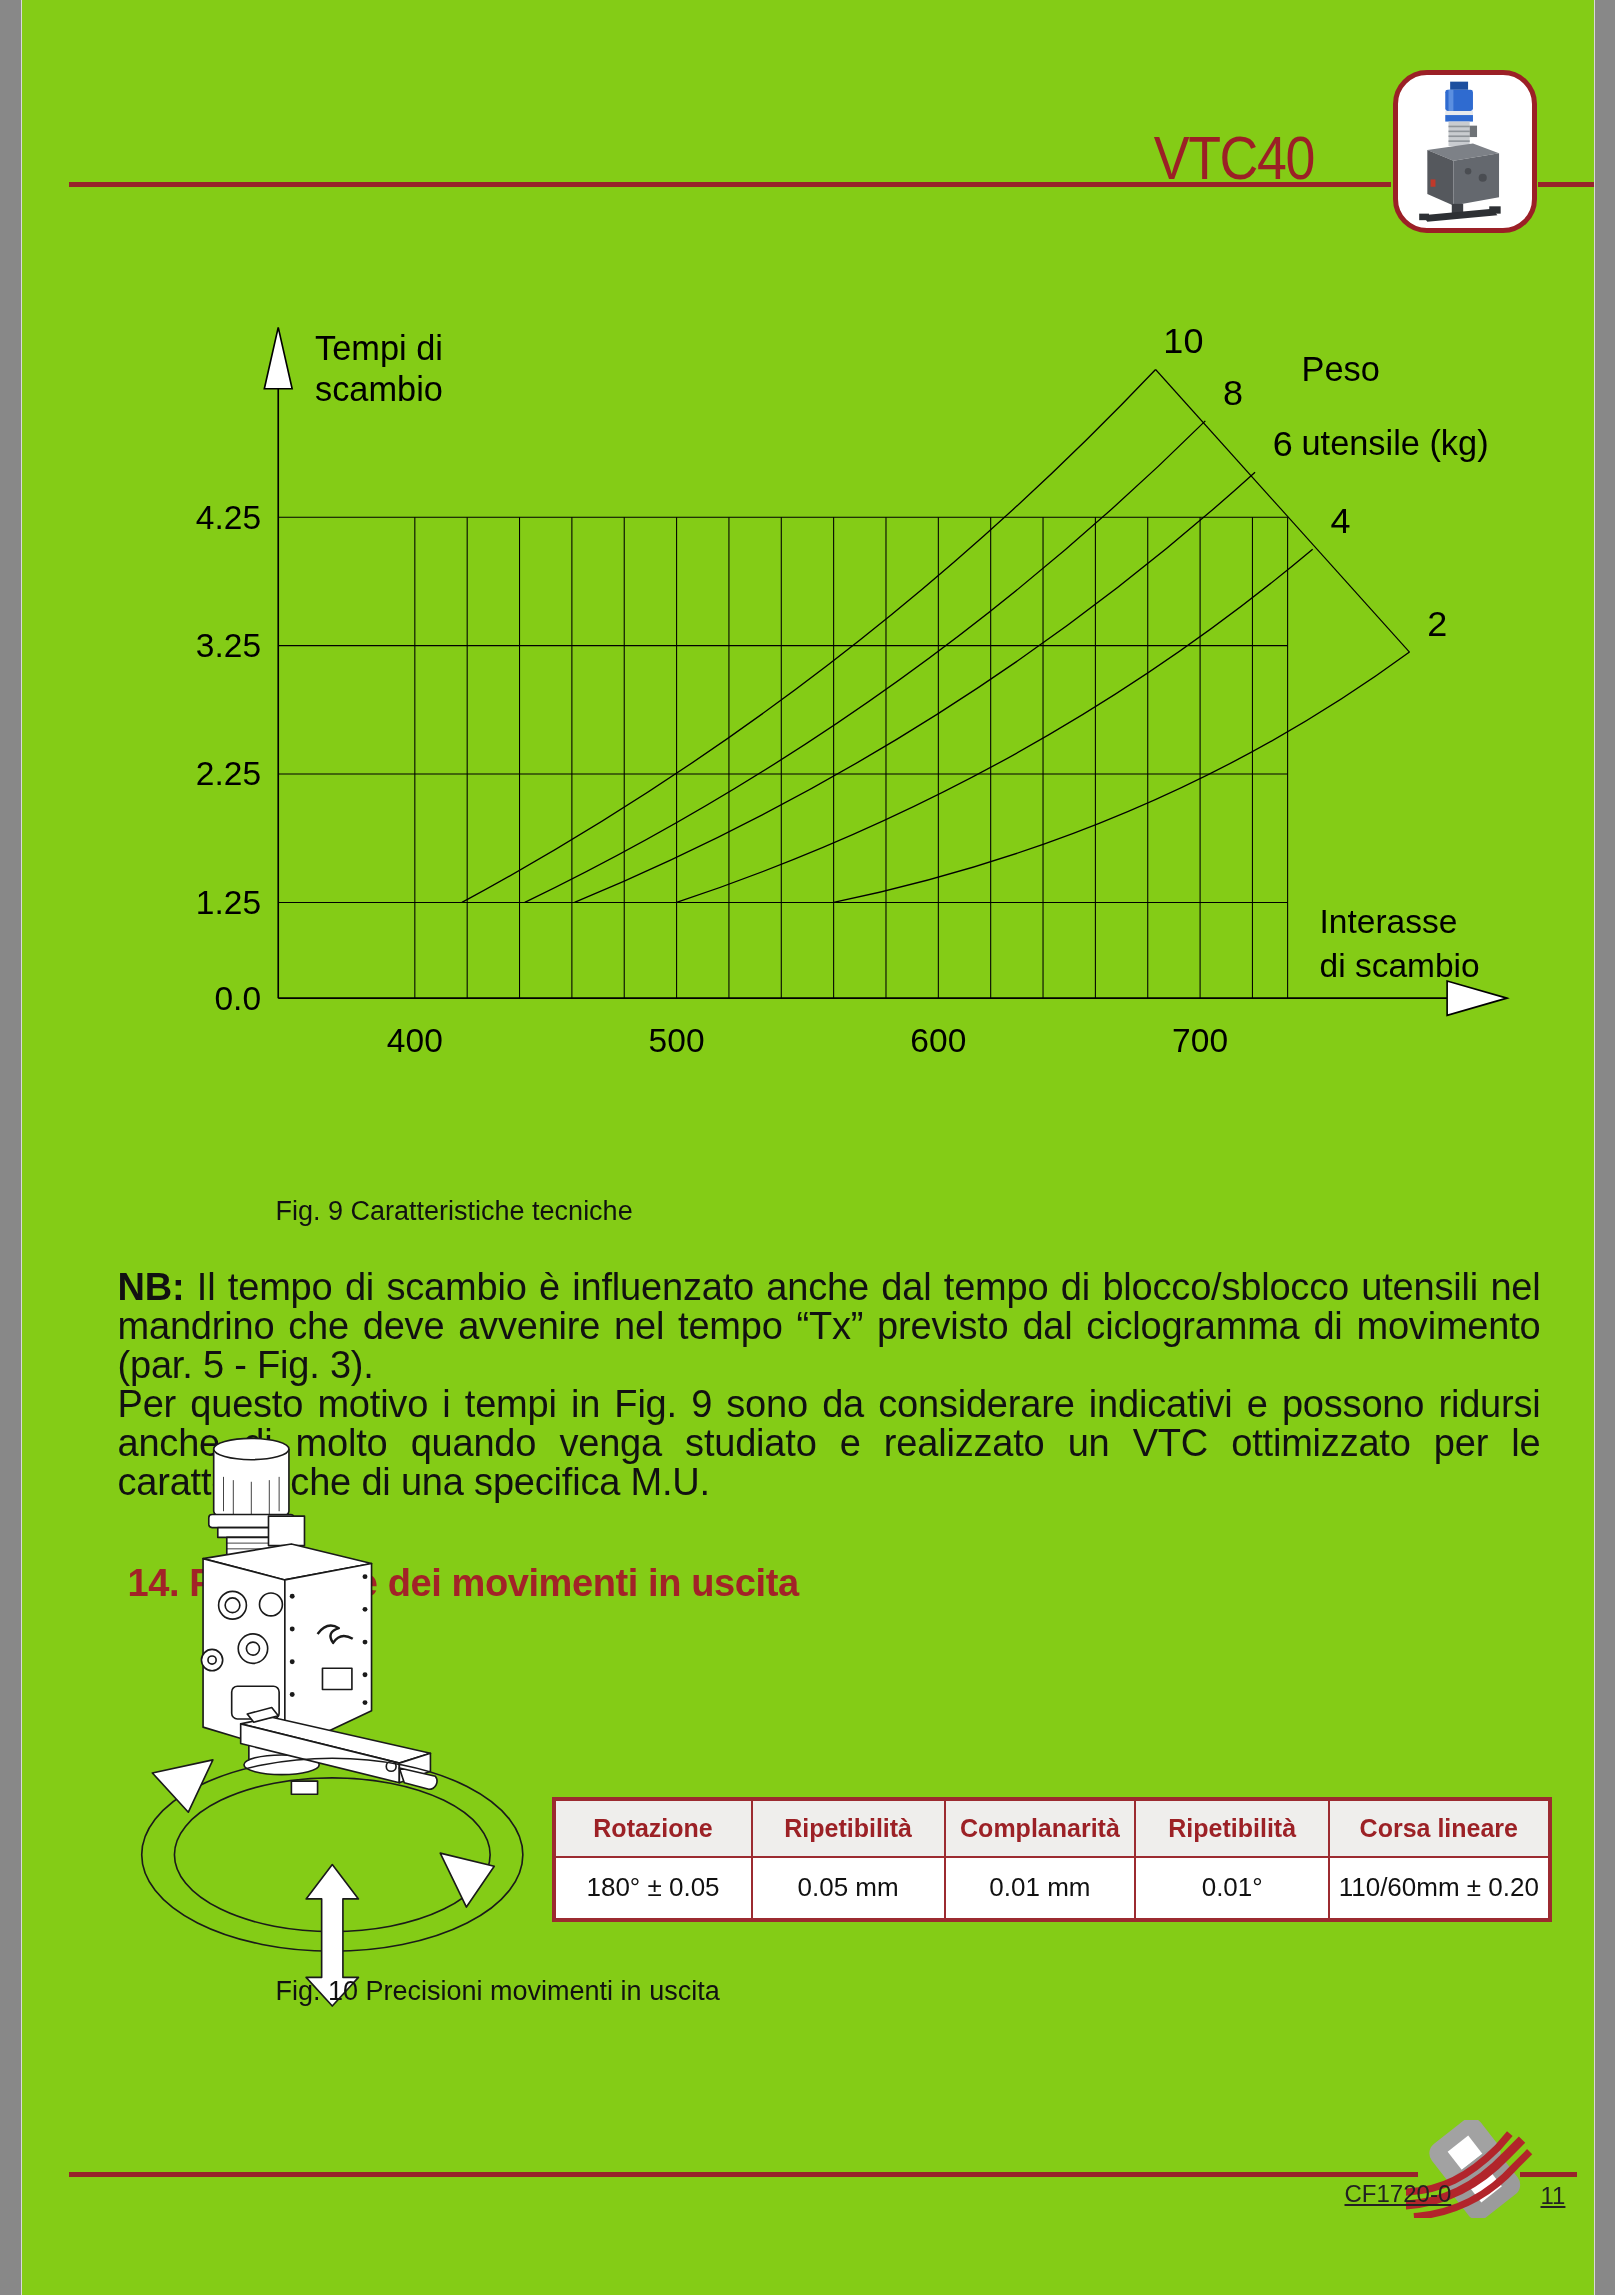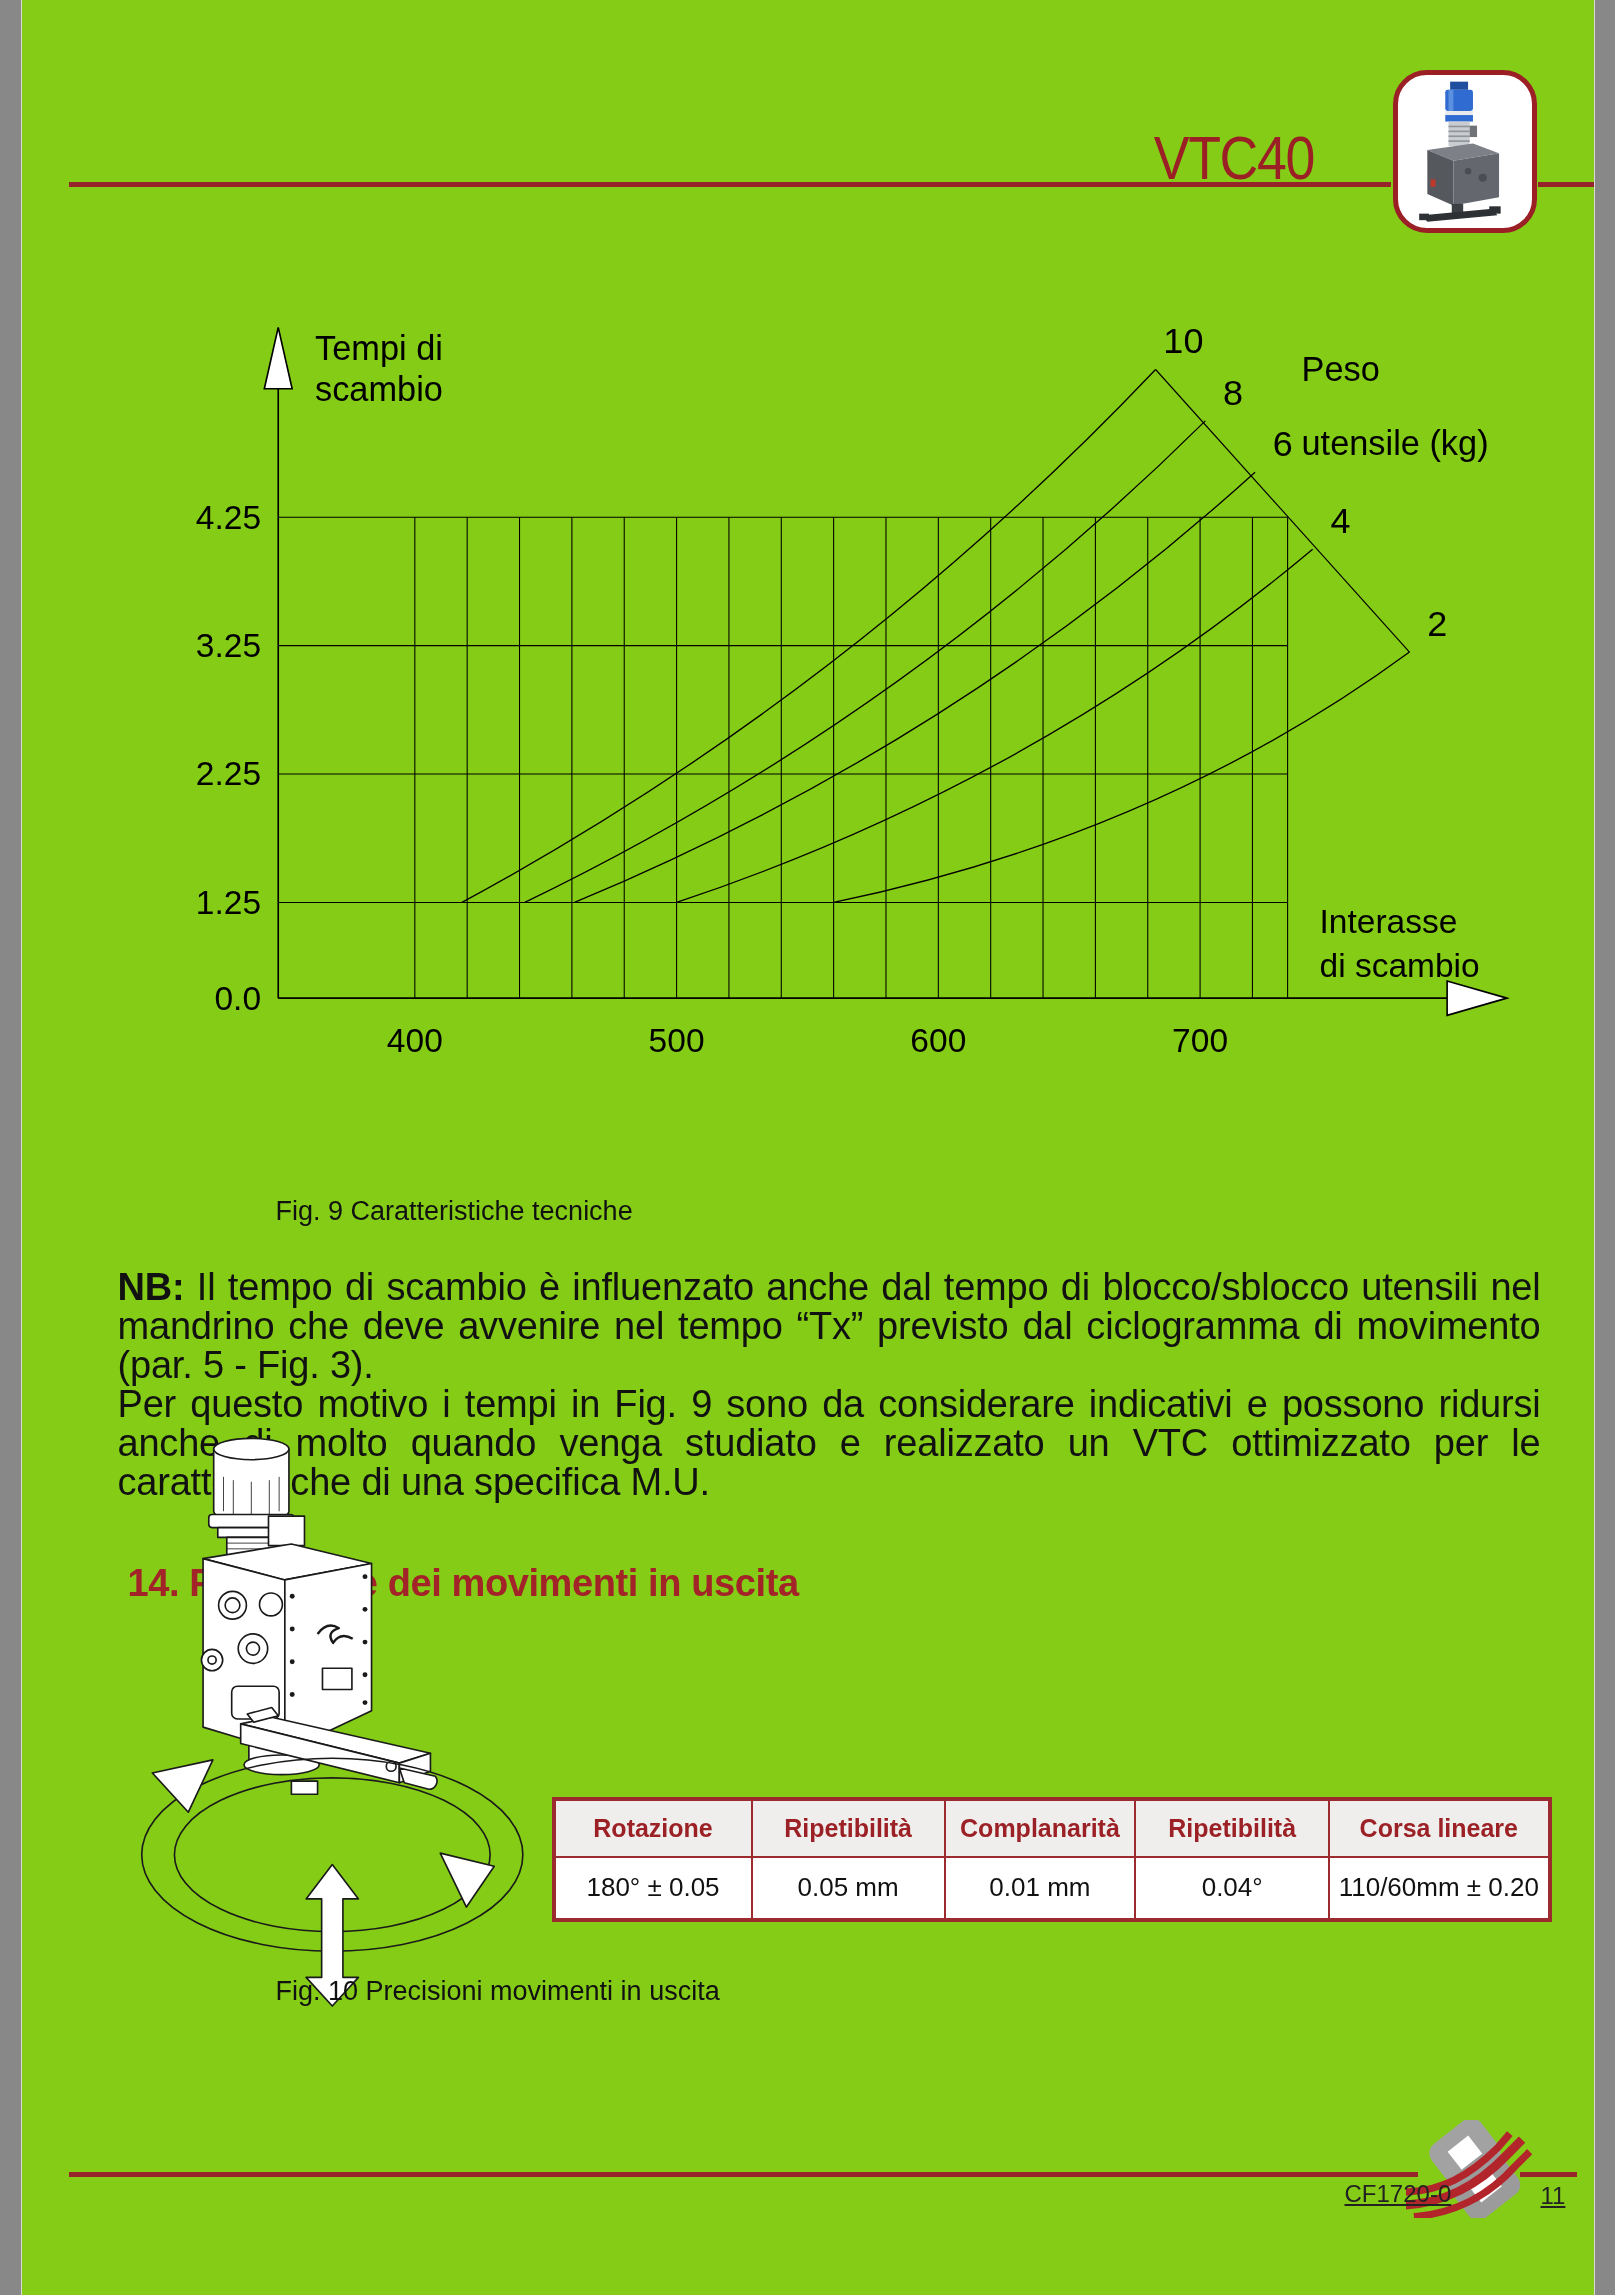"0.04°" div.cell { text: 0.04 -> 0.01 }
